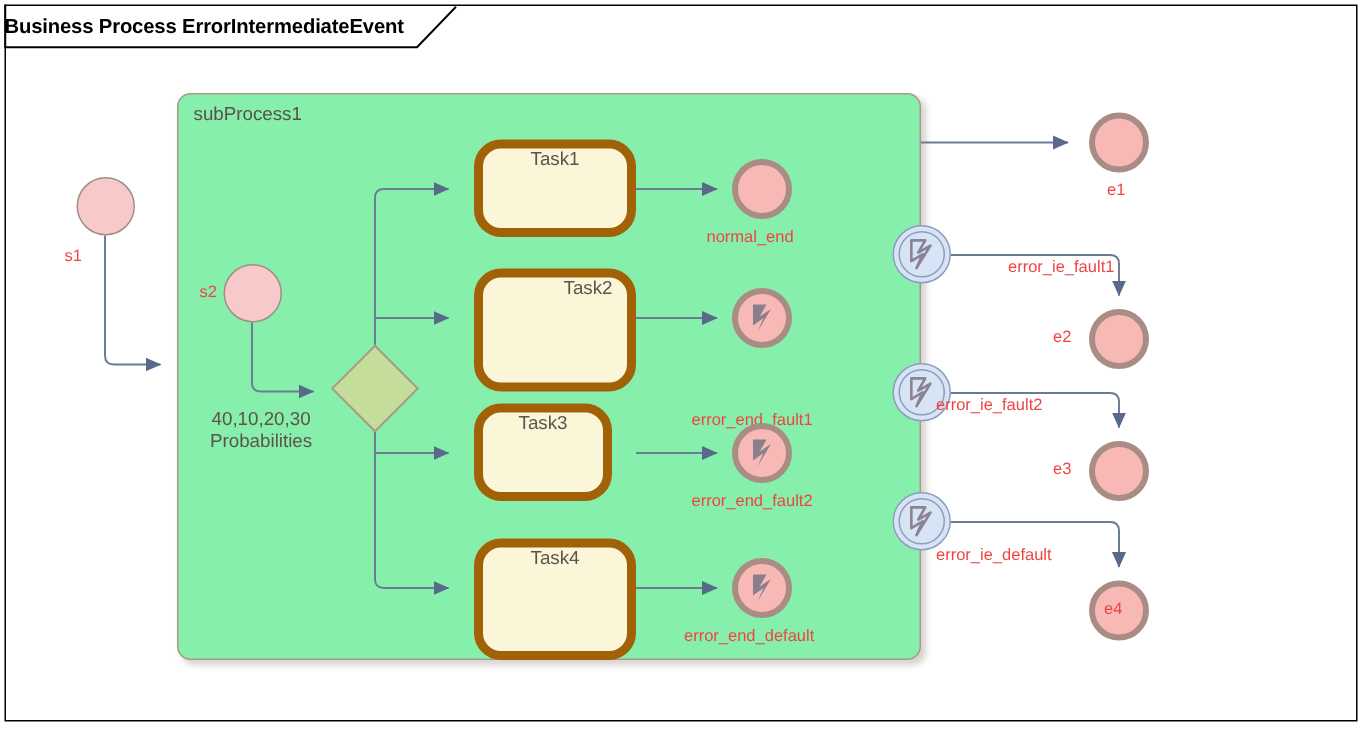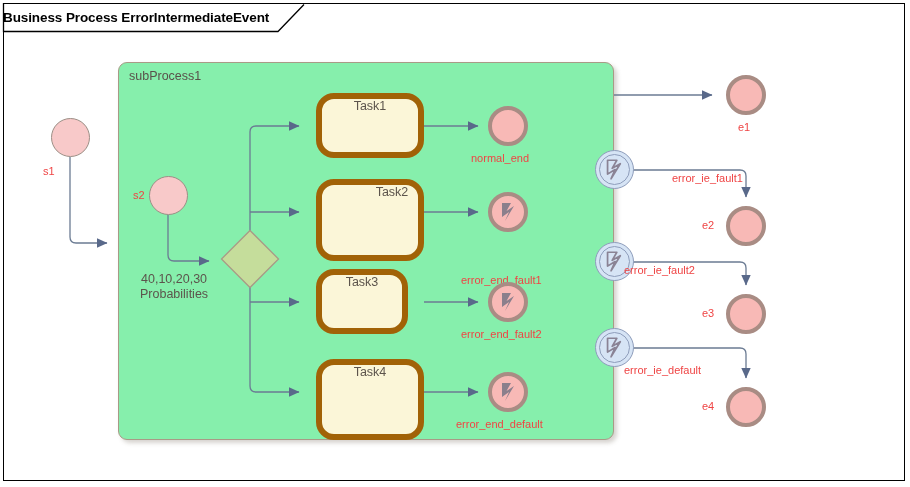"e4" span.event-label { left: 702px -> 736px }
